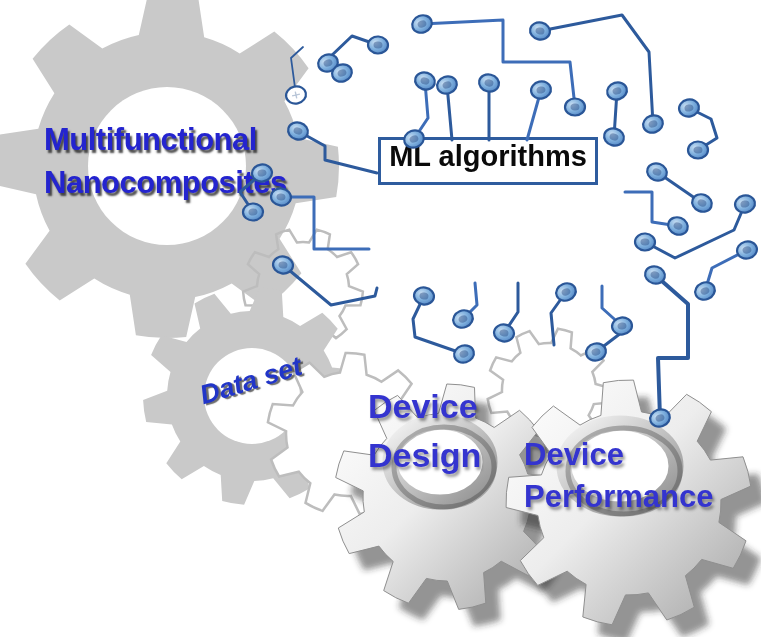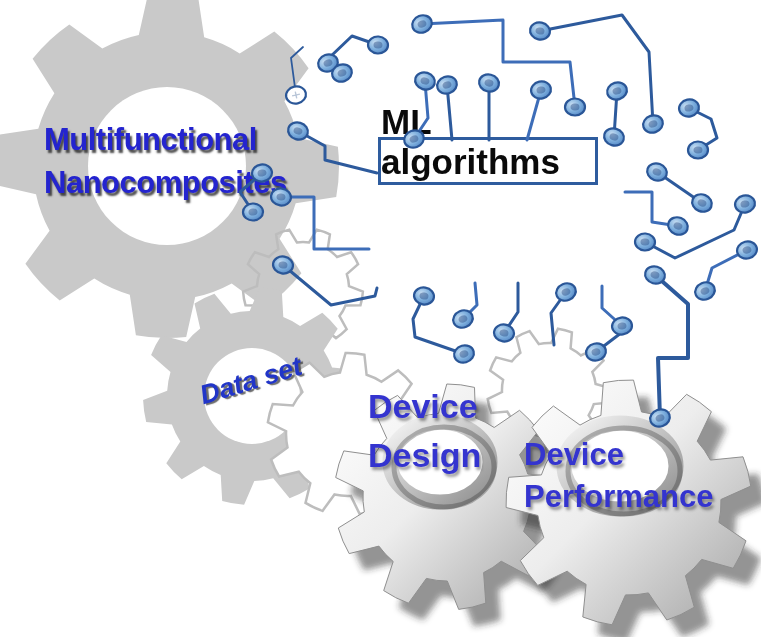"ML algorithms" #ml-title-box { align-items: flex-end -> flex-start; font-size: 35px -> 29px }
